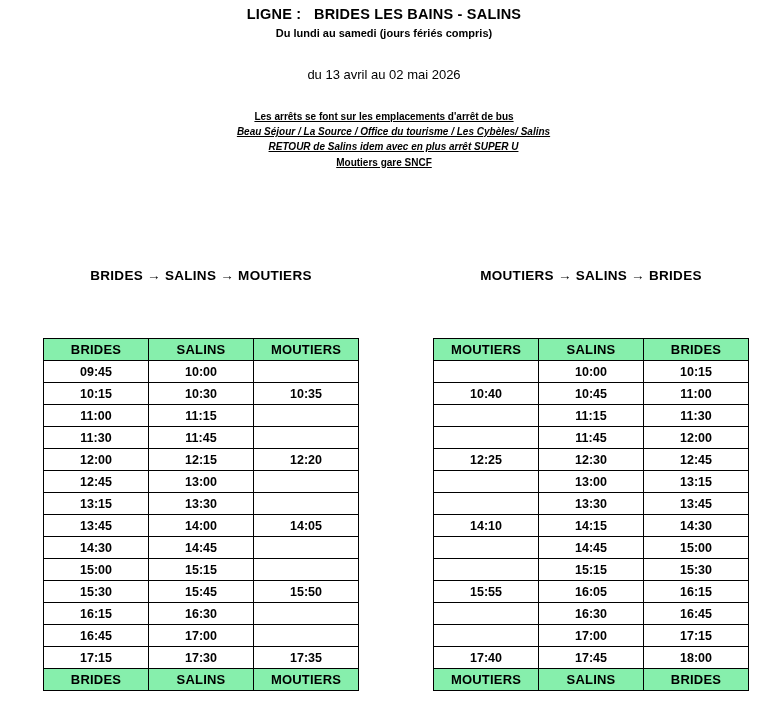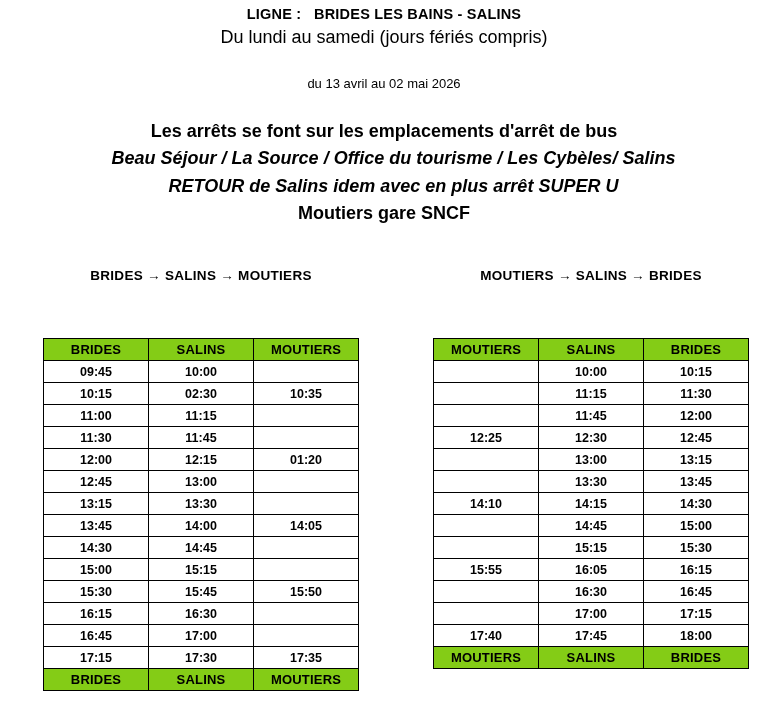"Du lundi au samedi (jours" .subtitle { font-size: 18px -> 11px; font-weight: normal -> bold }
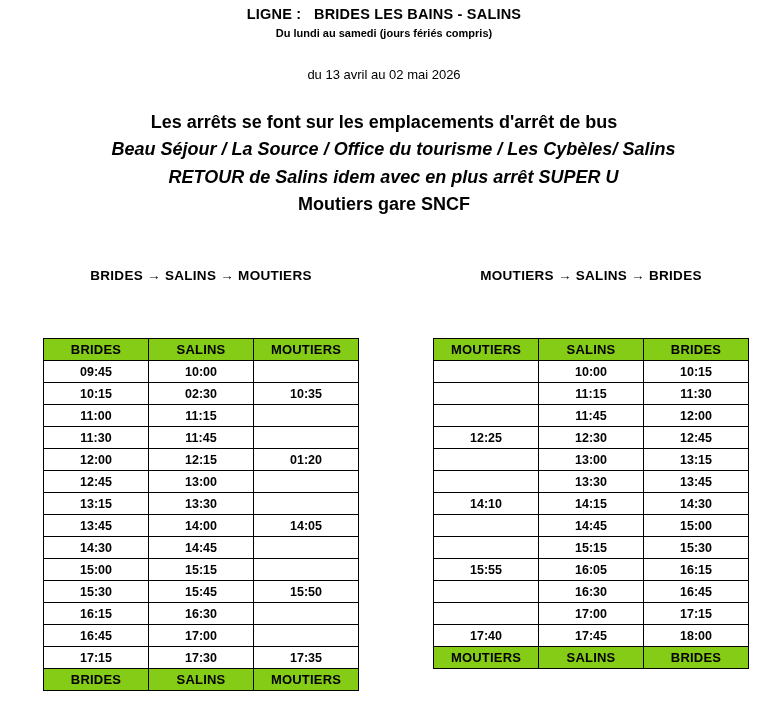"Les arrêts se font sur" .notice-line { font-size: 18px -> 10px; text-decoration: none -> underline }
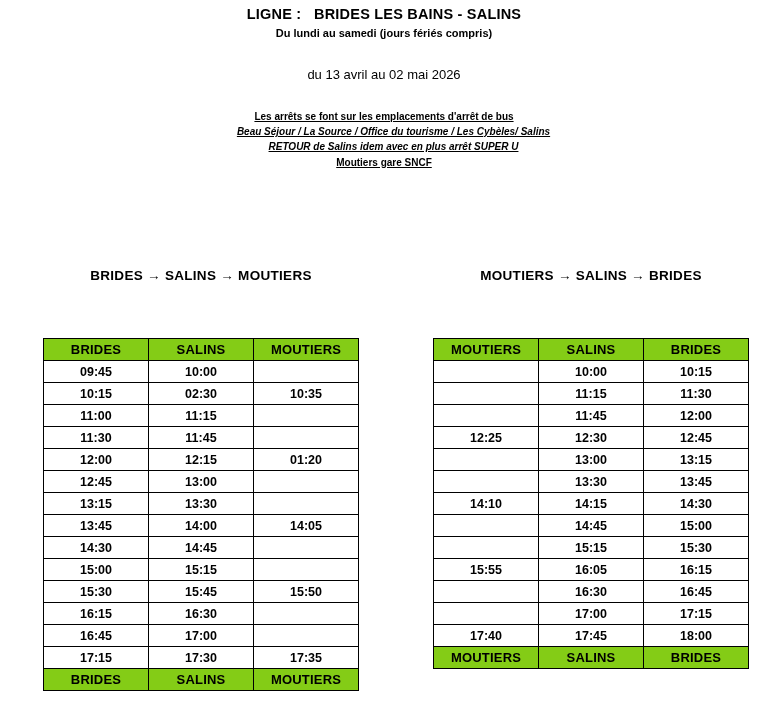"BRIDES" .timetable th { background: #84cc16 -> #86efac }
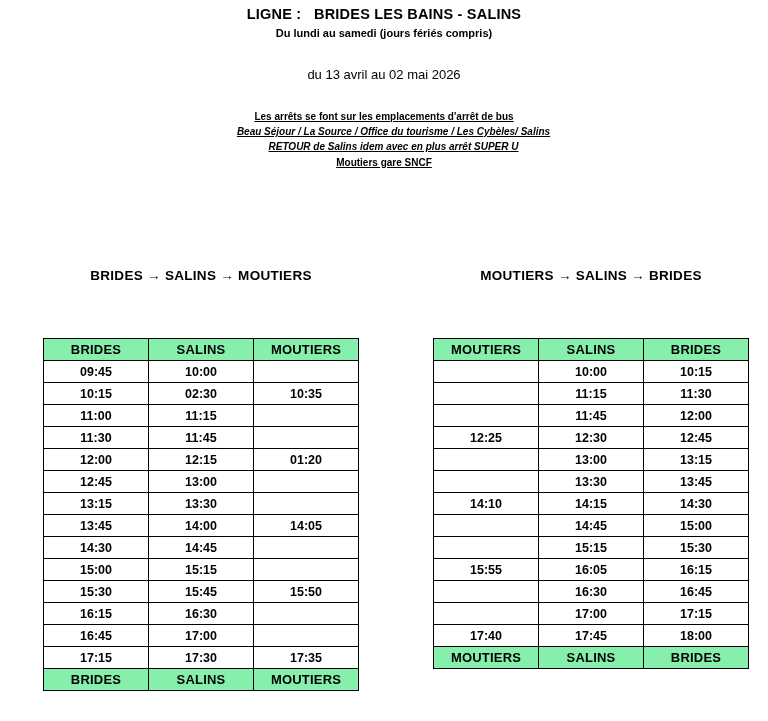"02:30" td.time { text: 02:30 -> 10:30 }
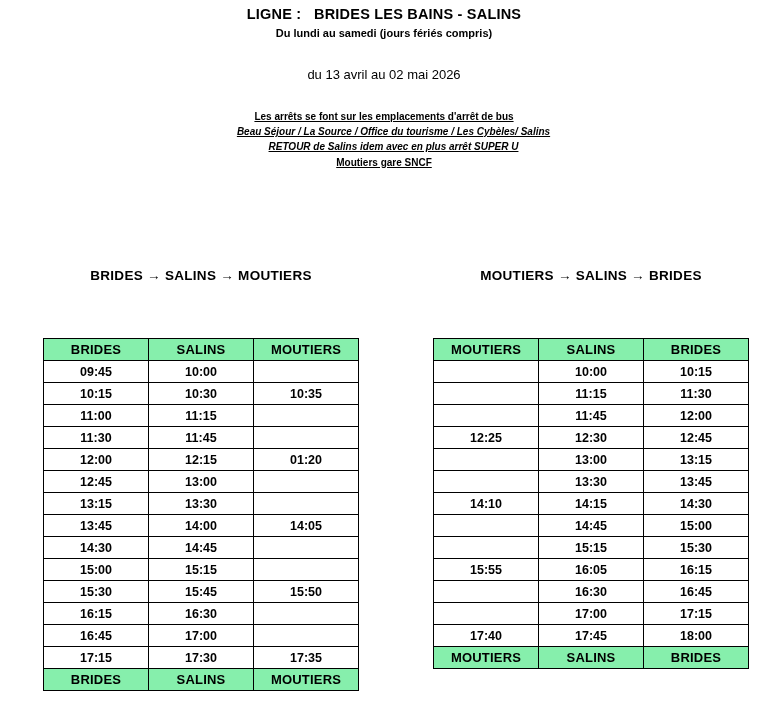"10:40" tr { html: none -> <tr> <td>10:40</td> <td>10:45</td> <td>11:00</td> </tr> }
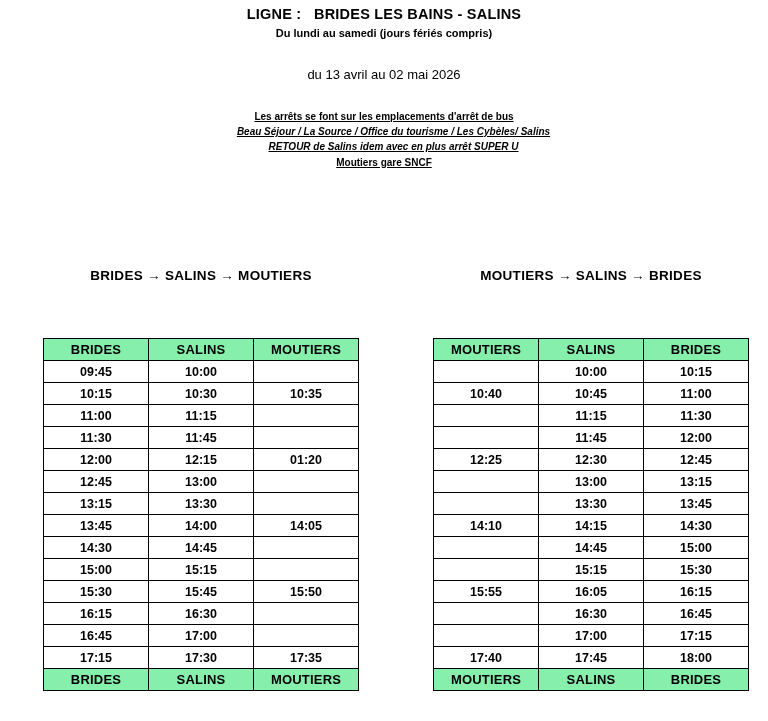"01:20" td.time { text: 01:20 -> 12:20 }
